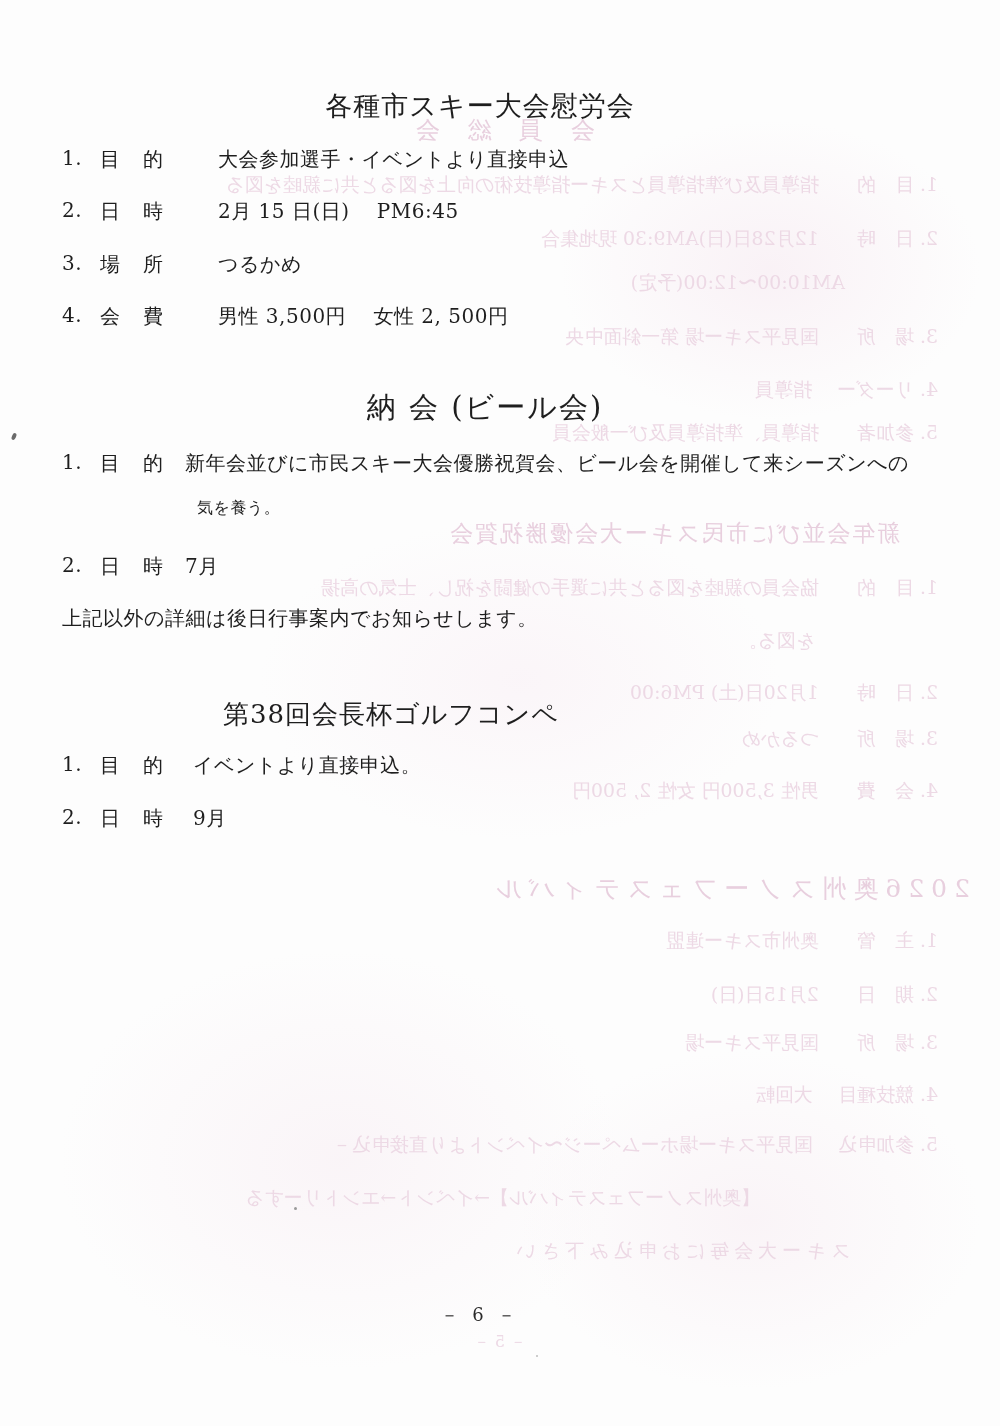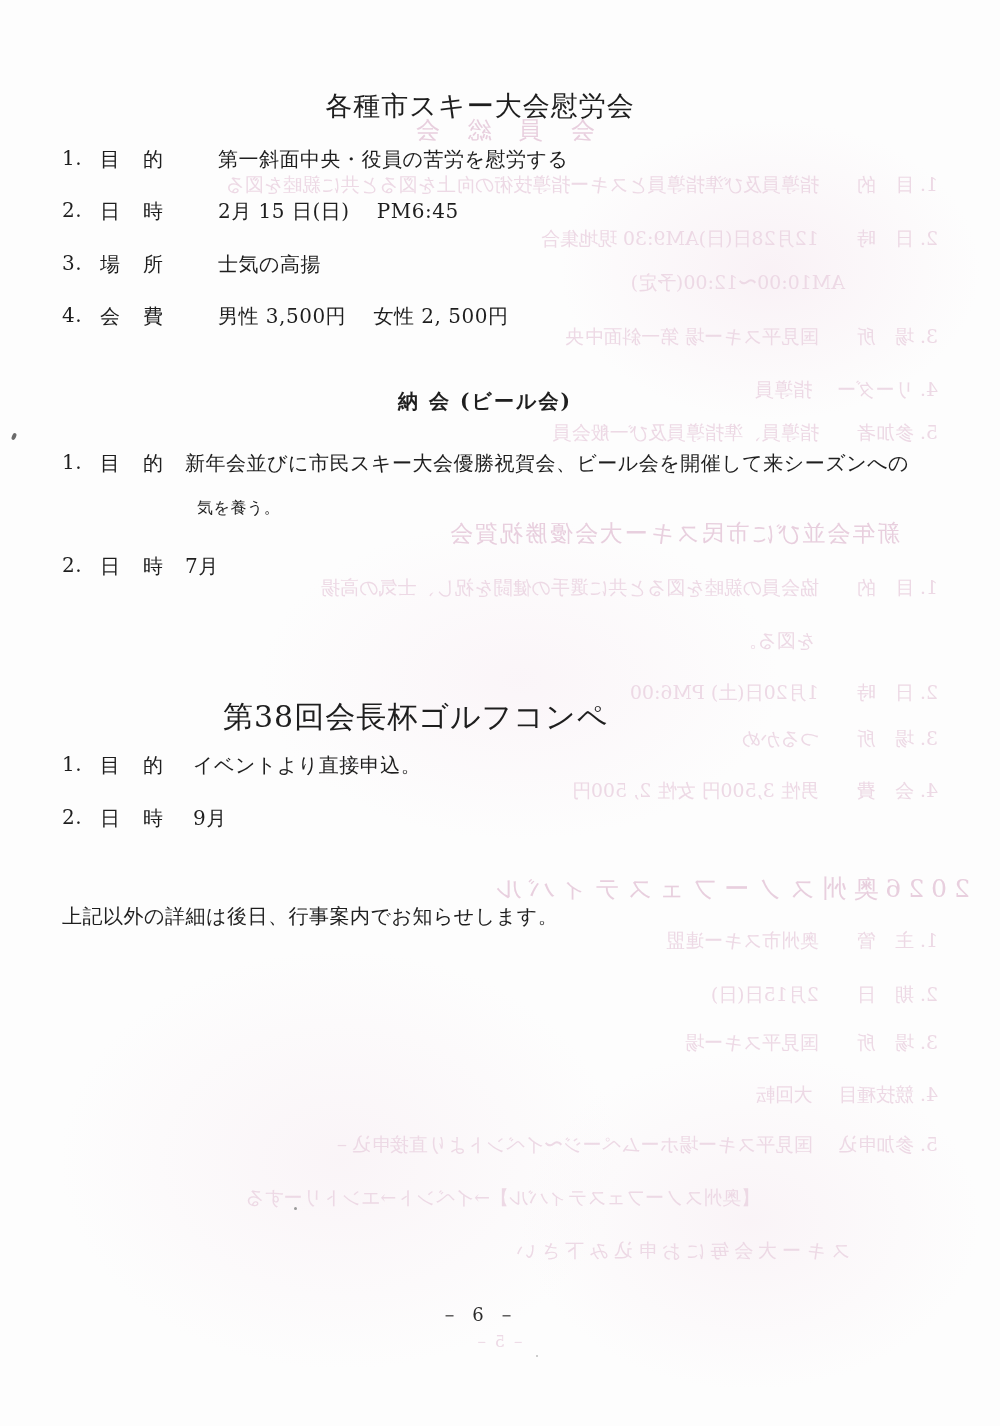"第一斜面中央・役員の苦労を慰労する" span.ct { text: 第一斜面中央・役員の苦労を慰労する -> 大会参加選手・イベントより直接申込 }
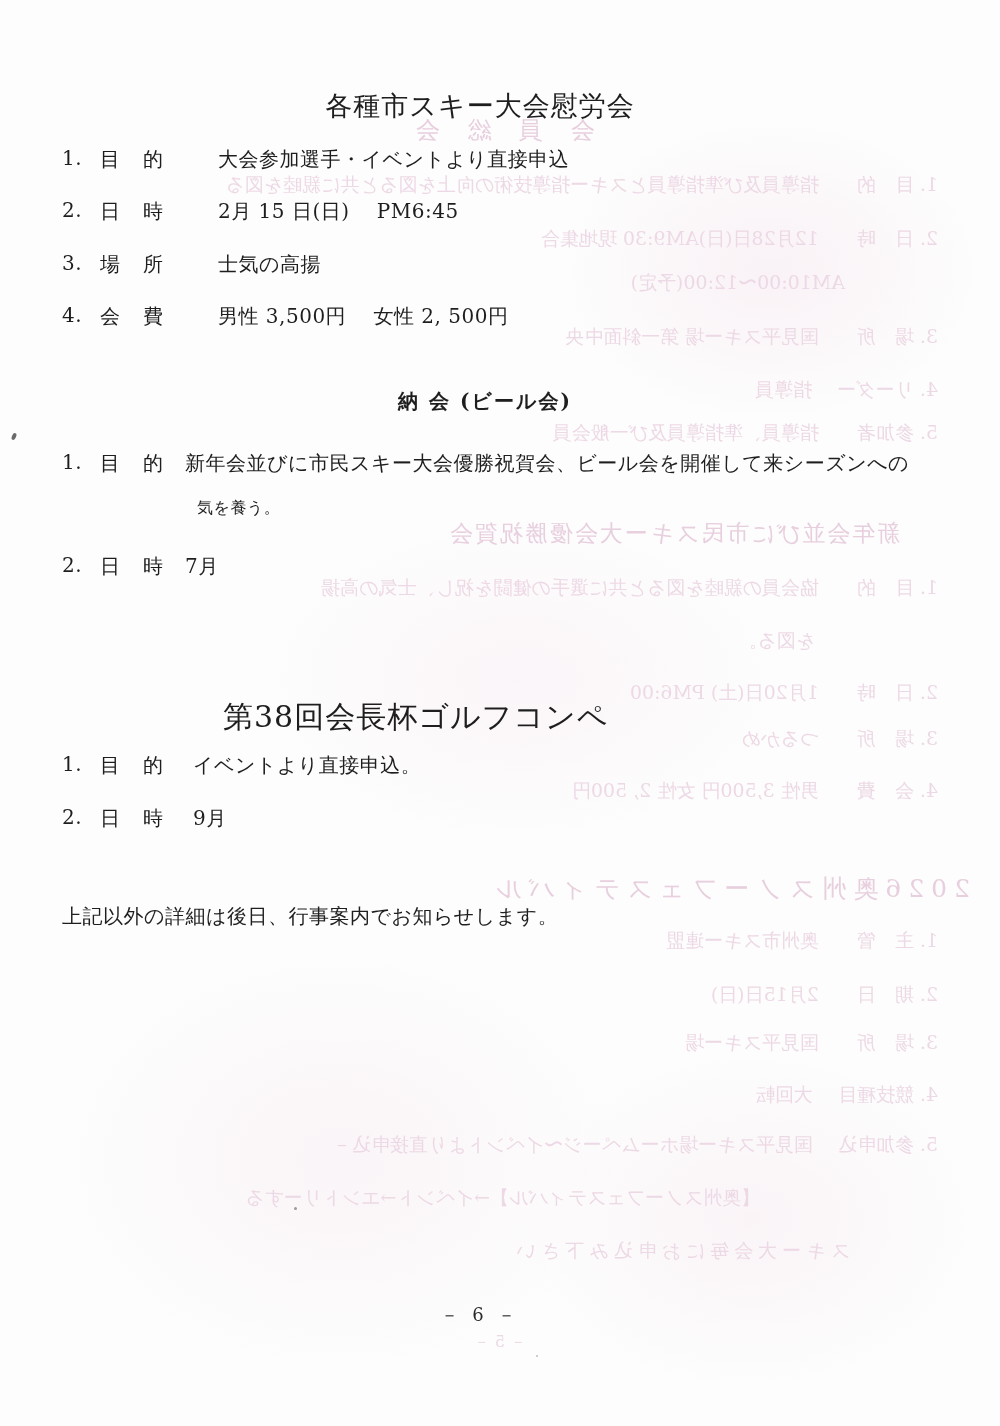"士気の高揚" span.ct { text: 士気の高揚 -> つるかめ }
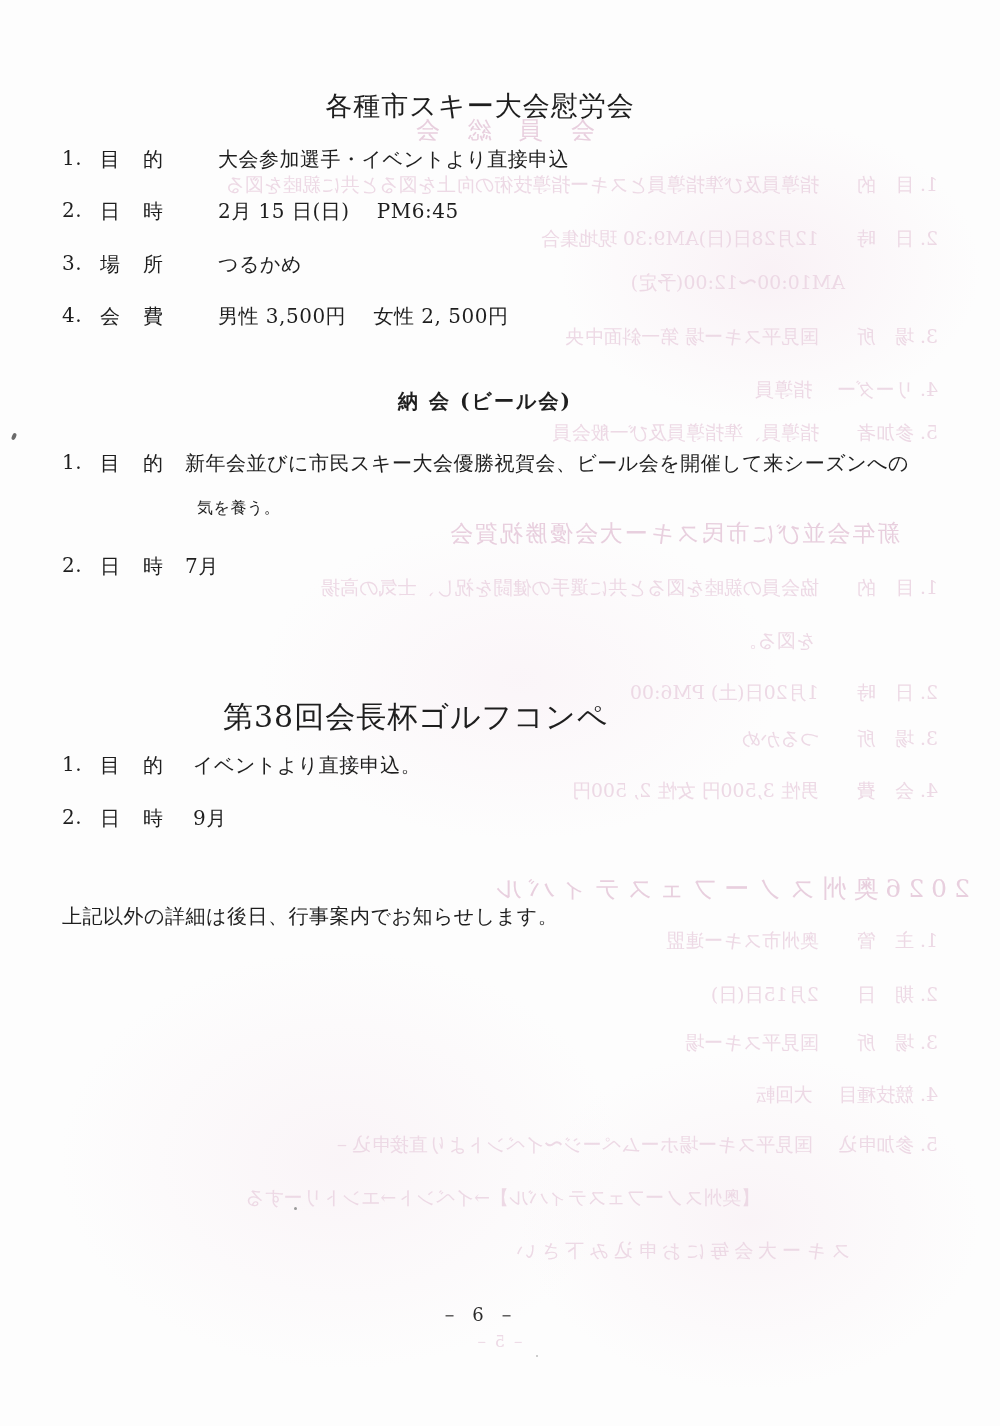"納 会 (ビール会)" .t2 { font-size: 20px -> 29px; font-weight: bold -> none }
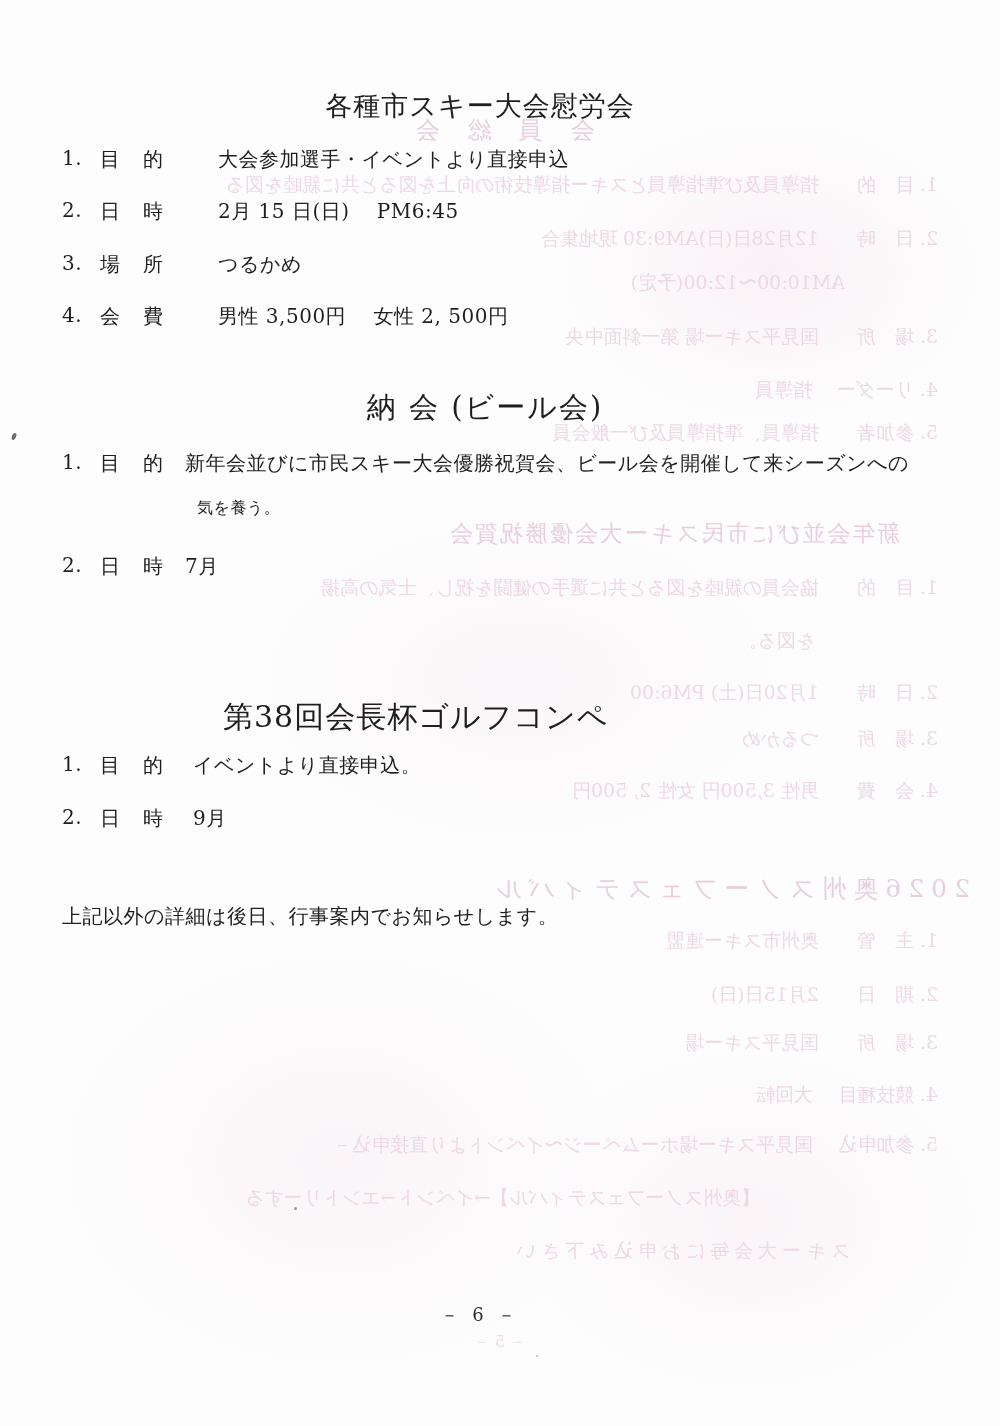"上記以外の詳細は後日行事案内でお知らせします。" div.note { html: none -> <div>上記以外の詳細は後日行事案内でお知らせします。</div> }
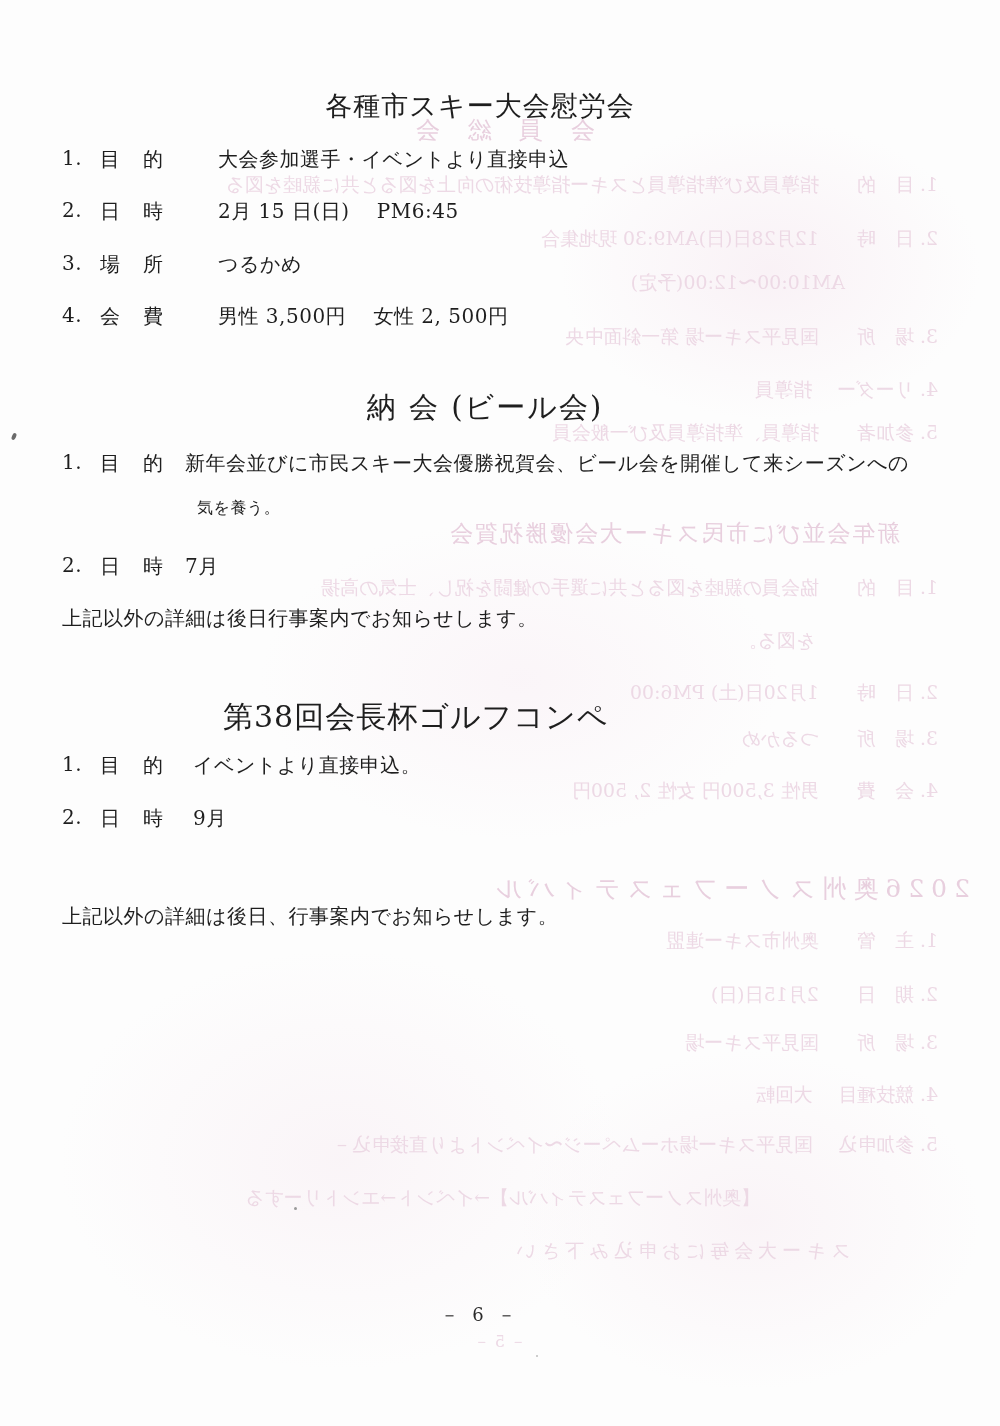"第38回会長杯ゴルフコンペ" .t3 { font-size: 30px -> 26px }
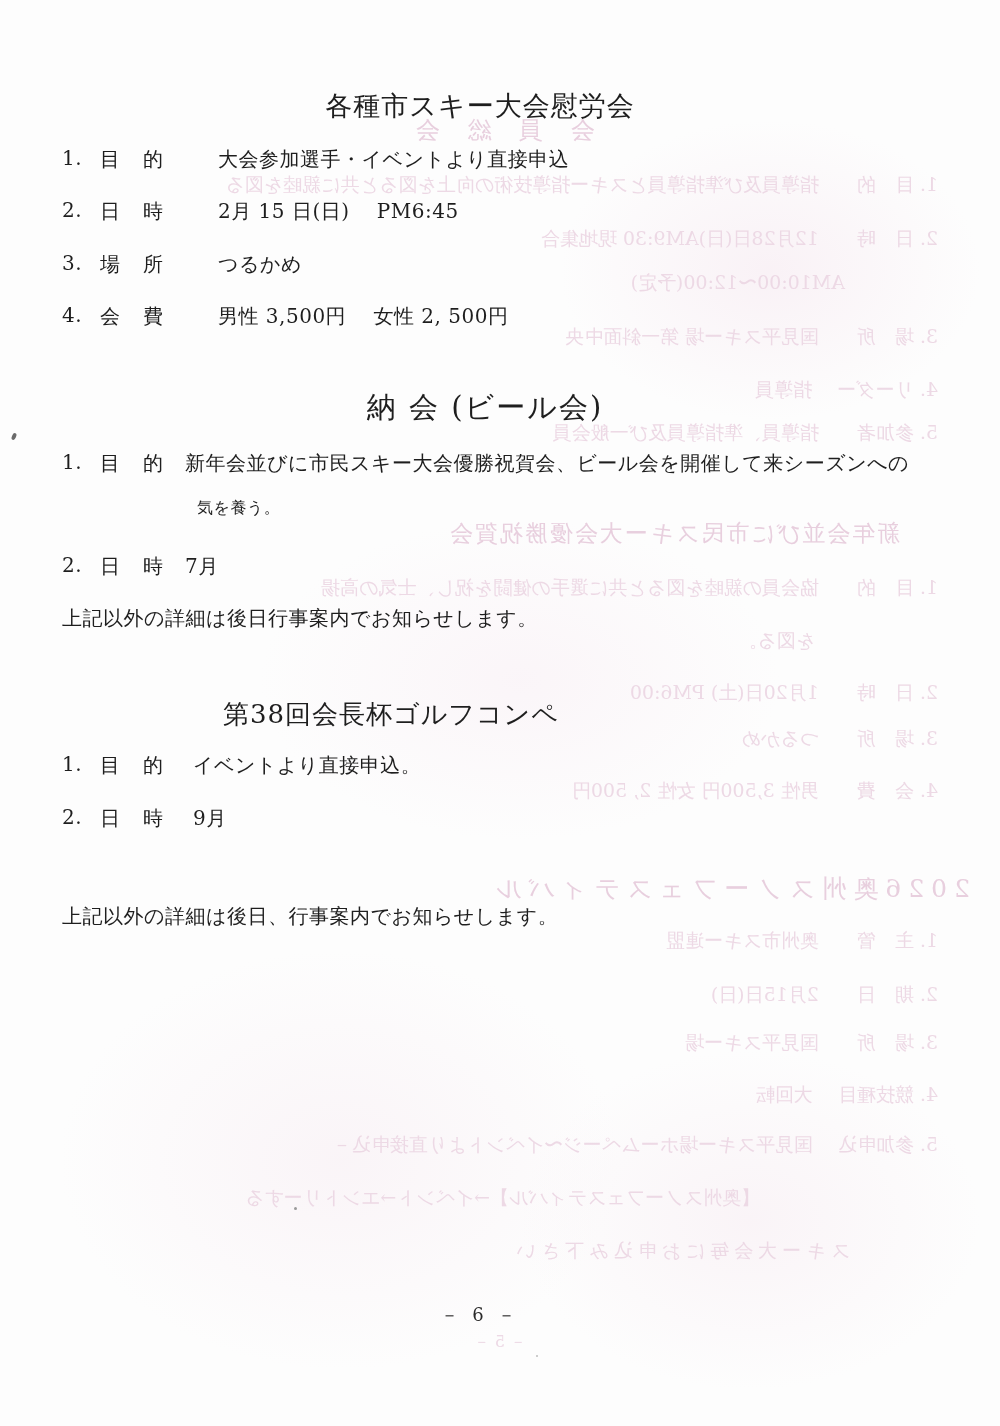"上記以外の詳細は後日、行事案内でお知らせします。" div.note { html: <div>上記以外の詳細は後日、行事案内でお知らせします。</div> -> none }
